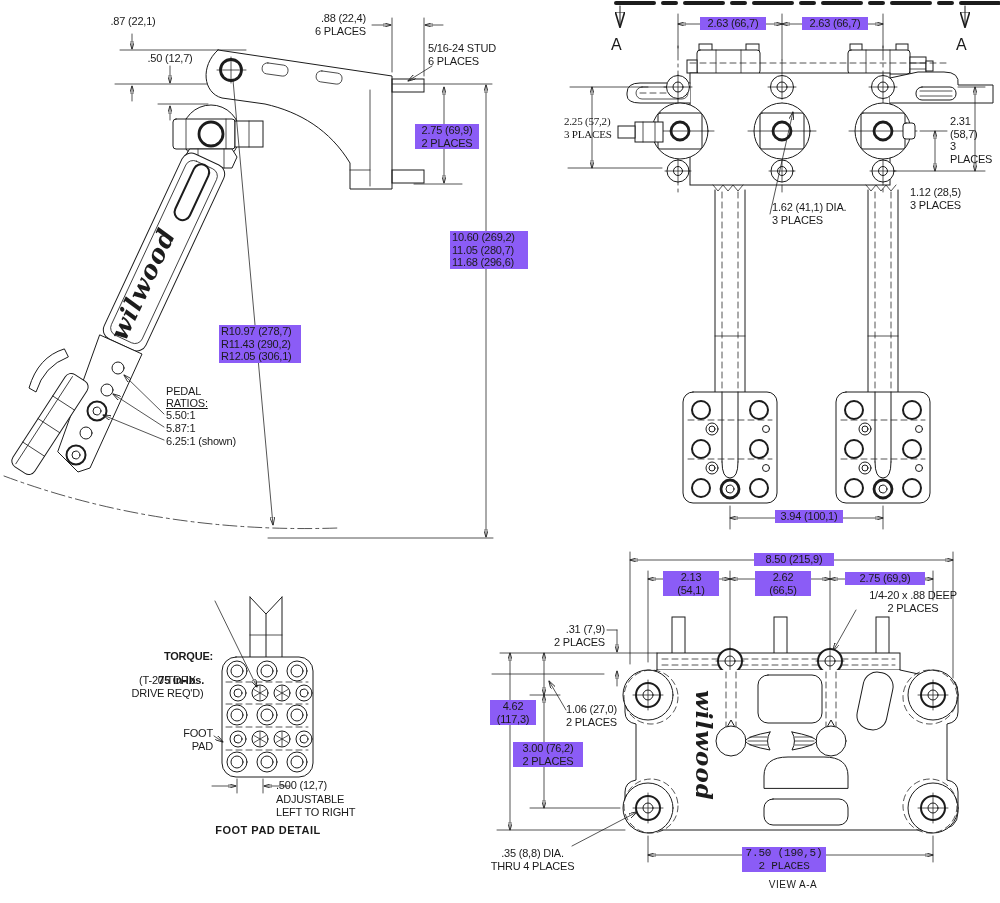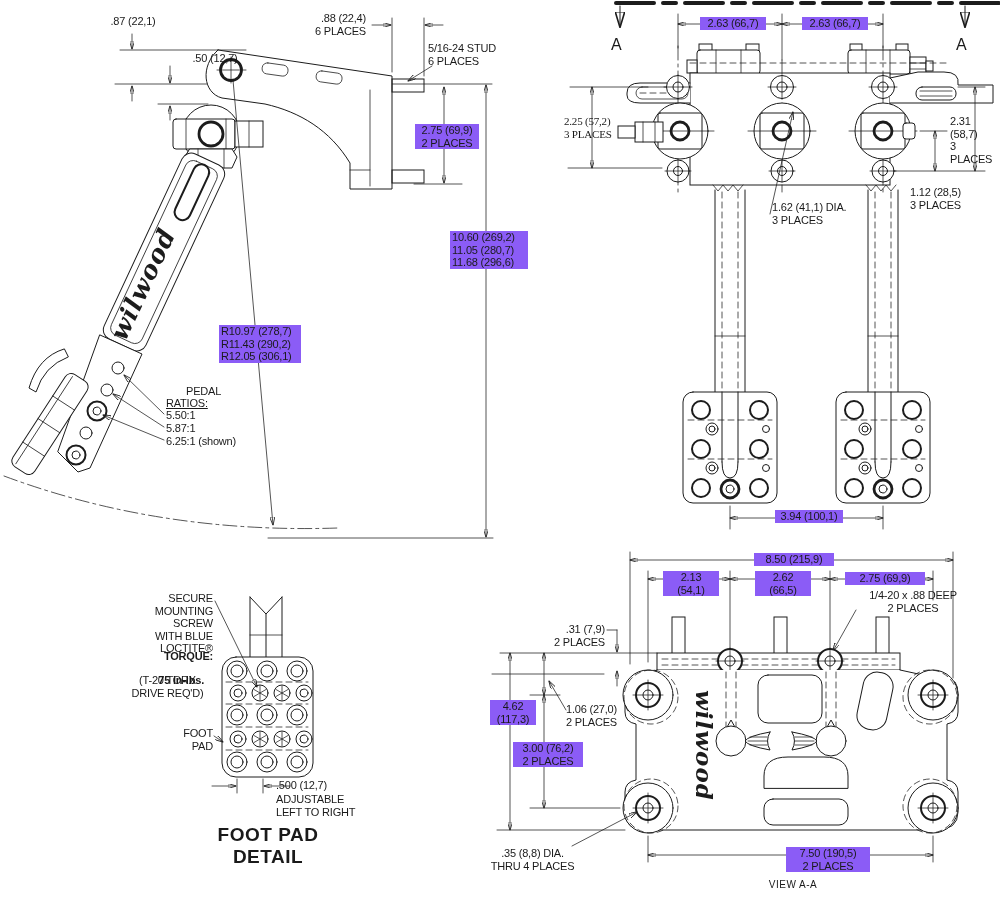".50 (12,7)" div.lbl { margin-left: 45px -> none }
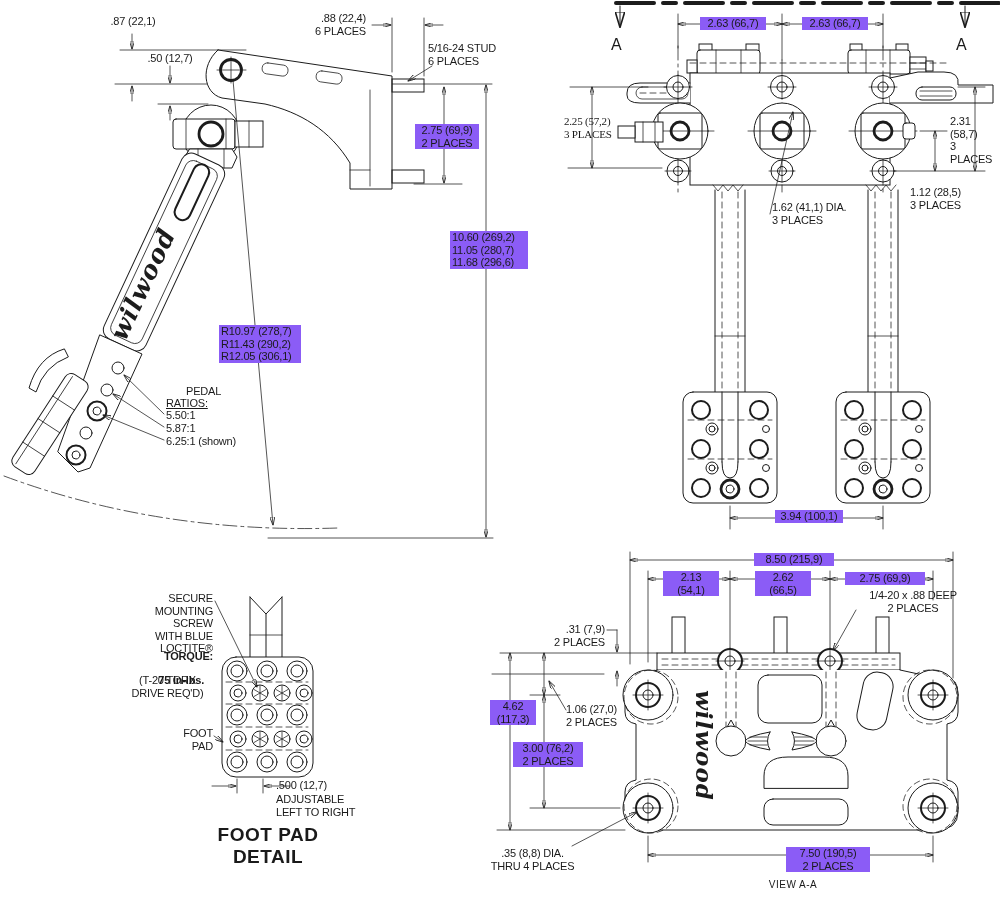"PEDAL" div.lbl { margin-left: 20px -> none }
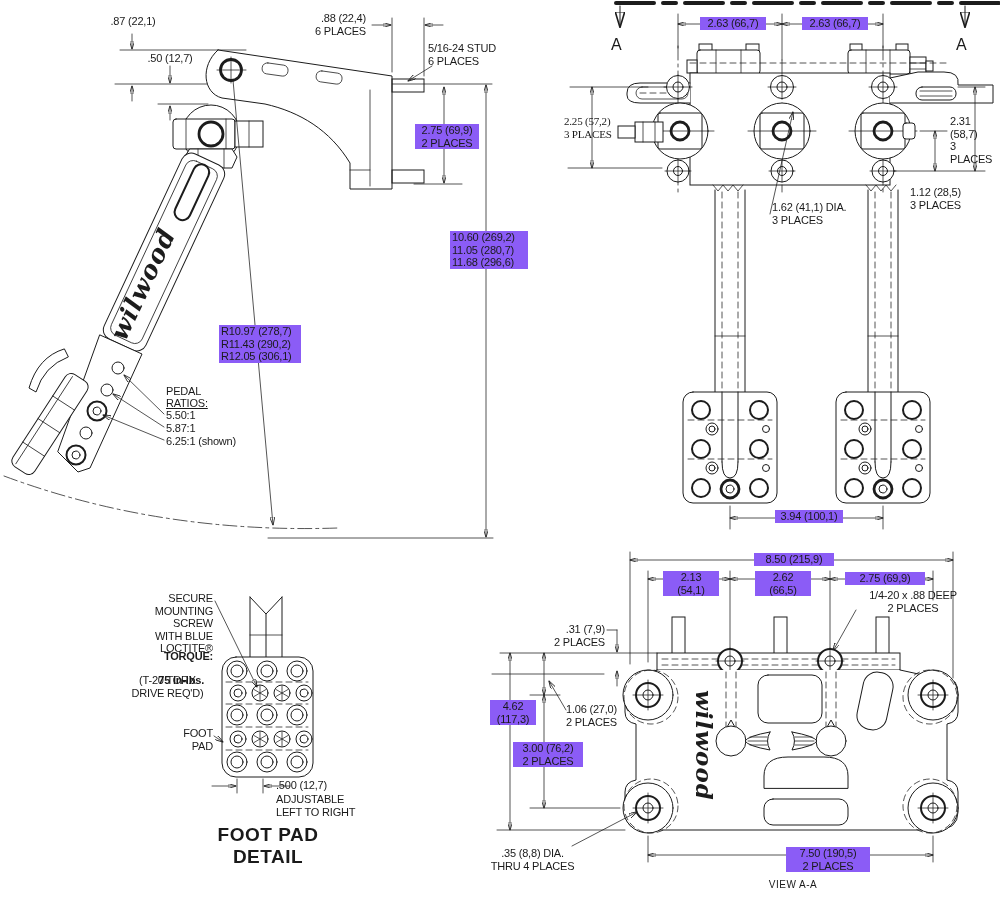"SECURE" div.lbl { html: <div>SECURE MOUNTING SCREW WITH BLUE LOCTITE®</div> -> none }
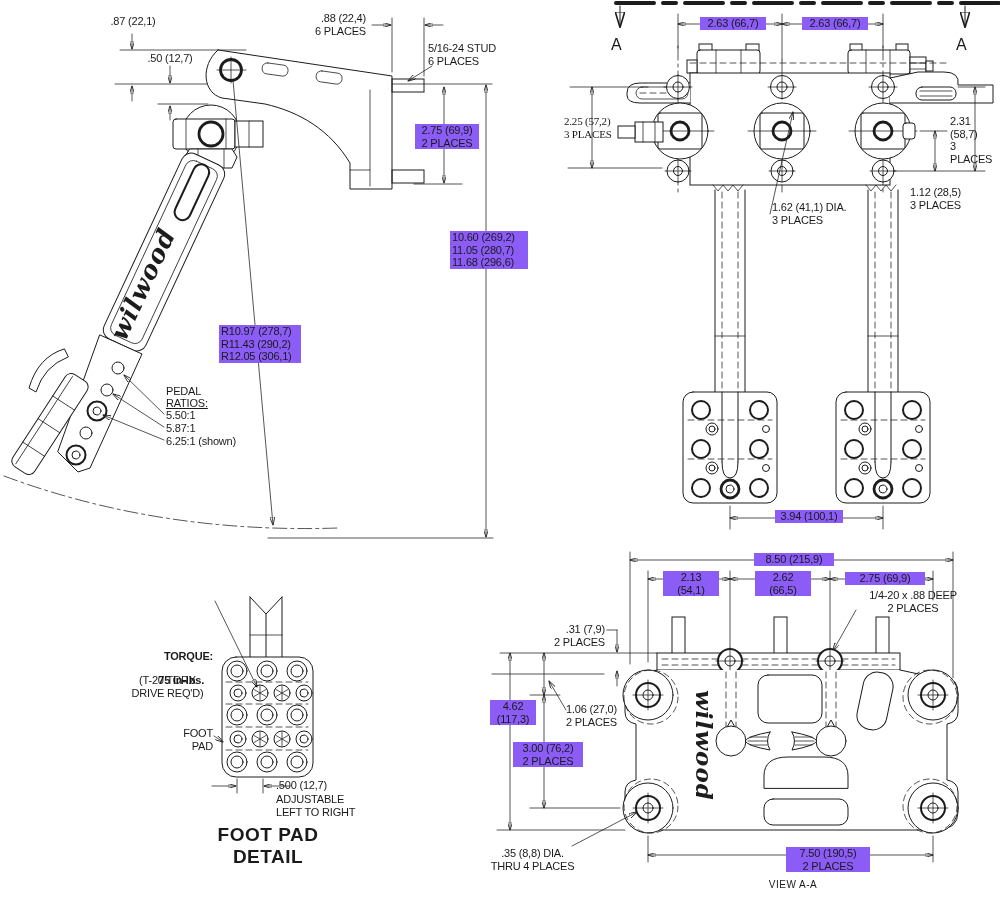"FOOT PAD DETAIL" .cap { font-size: 19px -> 11px }
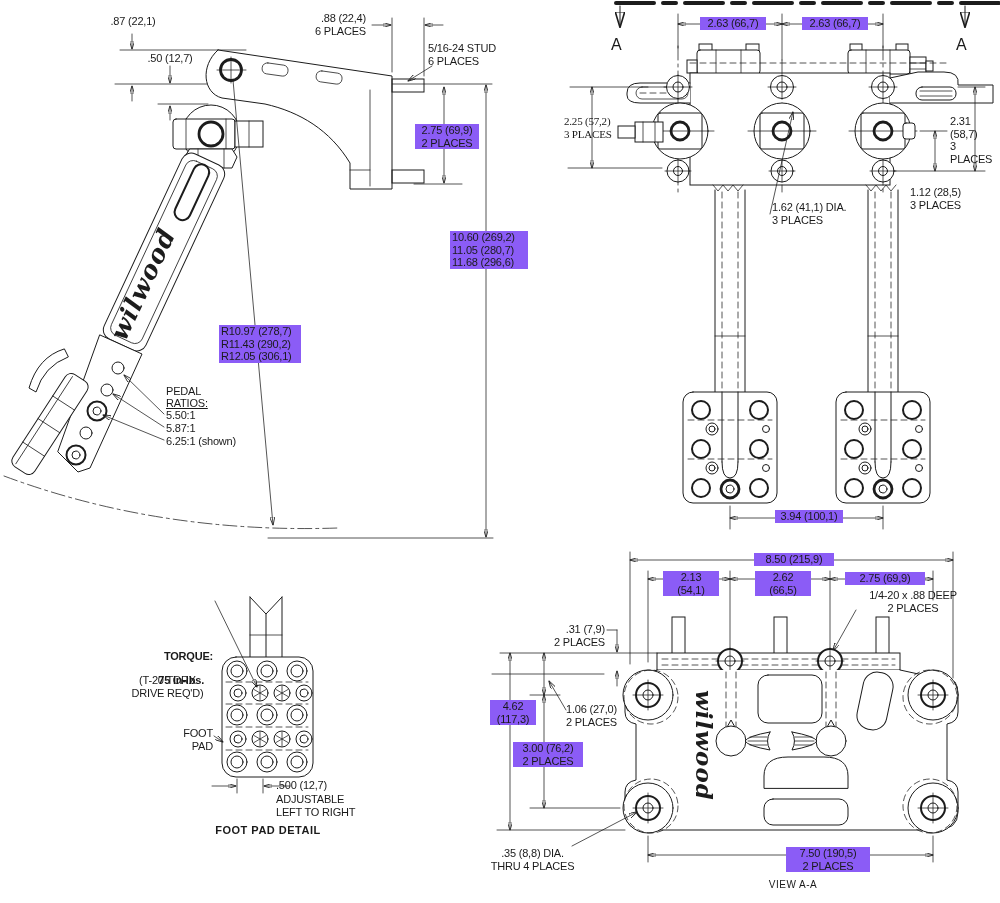"7.50 (190,5)" div.lbl { font-family: none -> Liberation Mono, monospace; left: 786px -> 742px }
